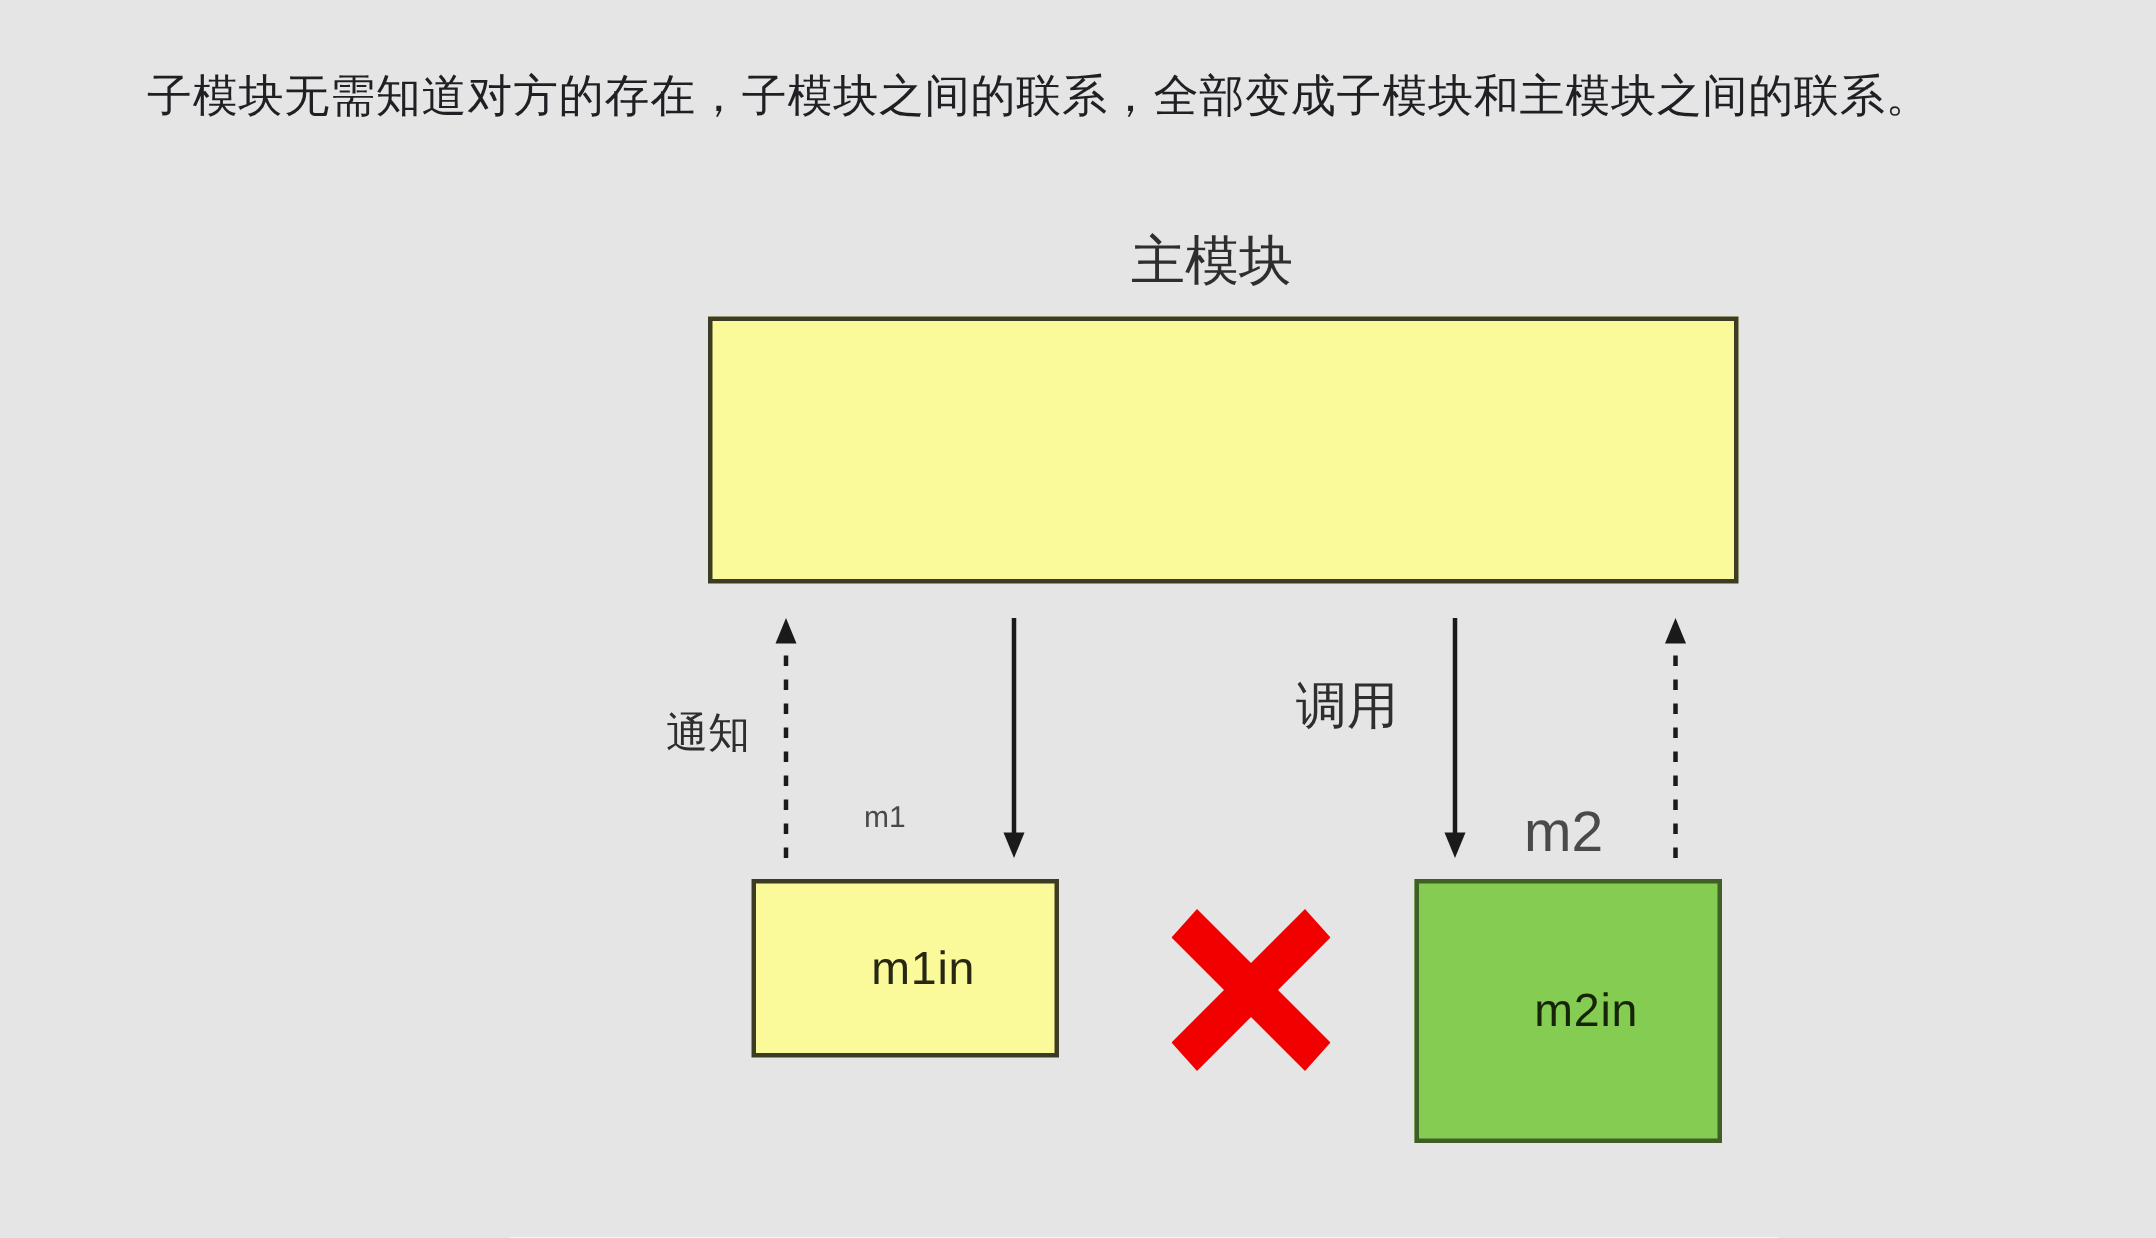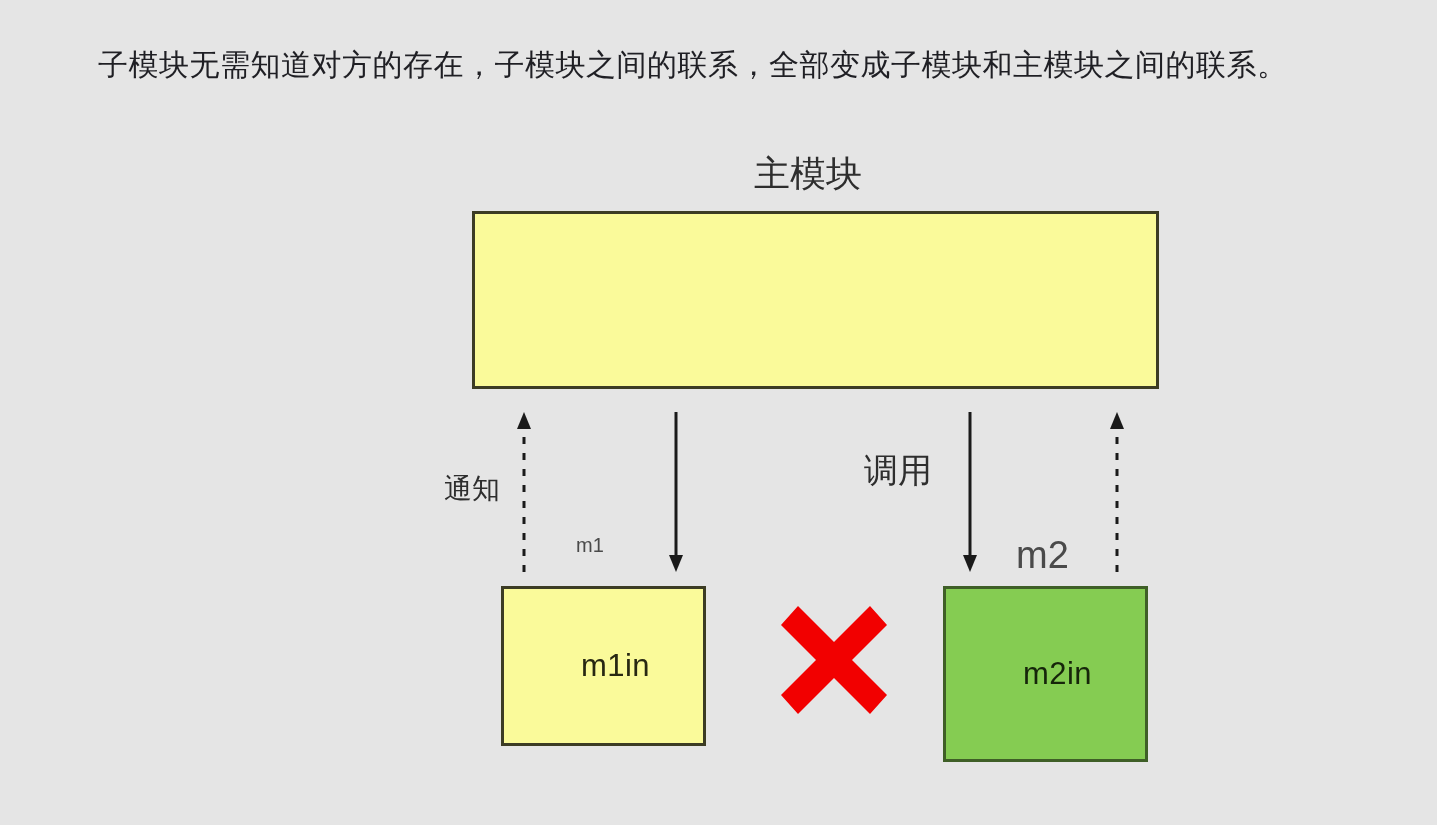"m1in" .box-m1in { height: 160px -> 119px }
